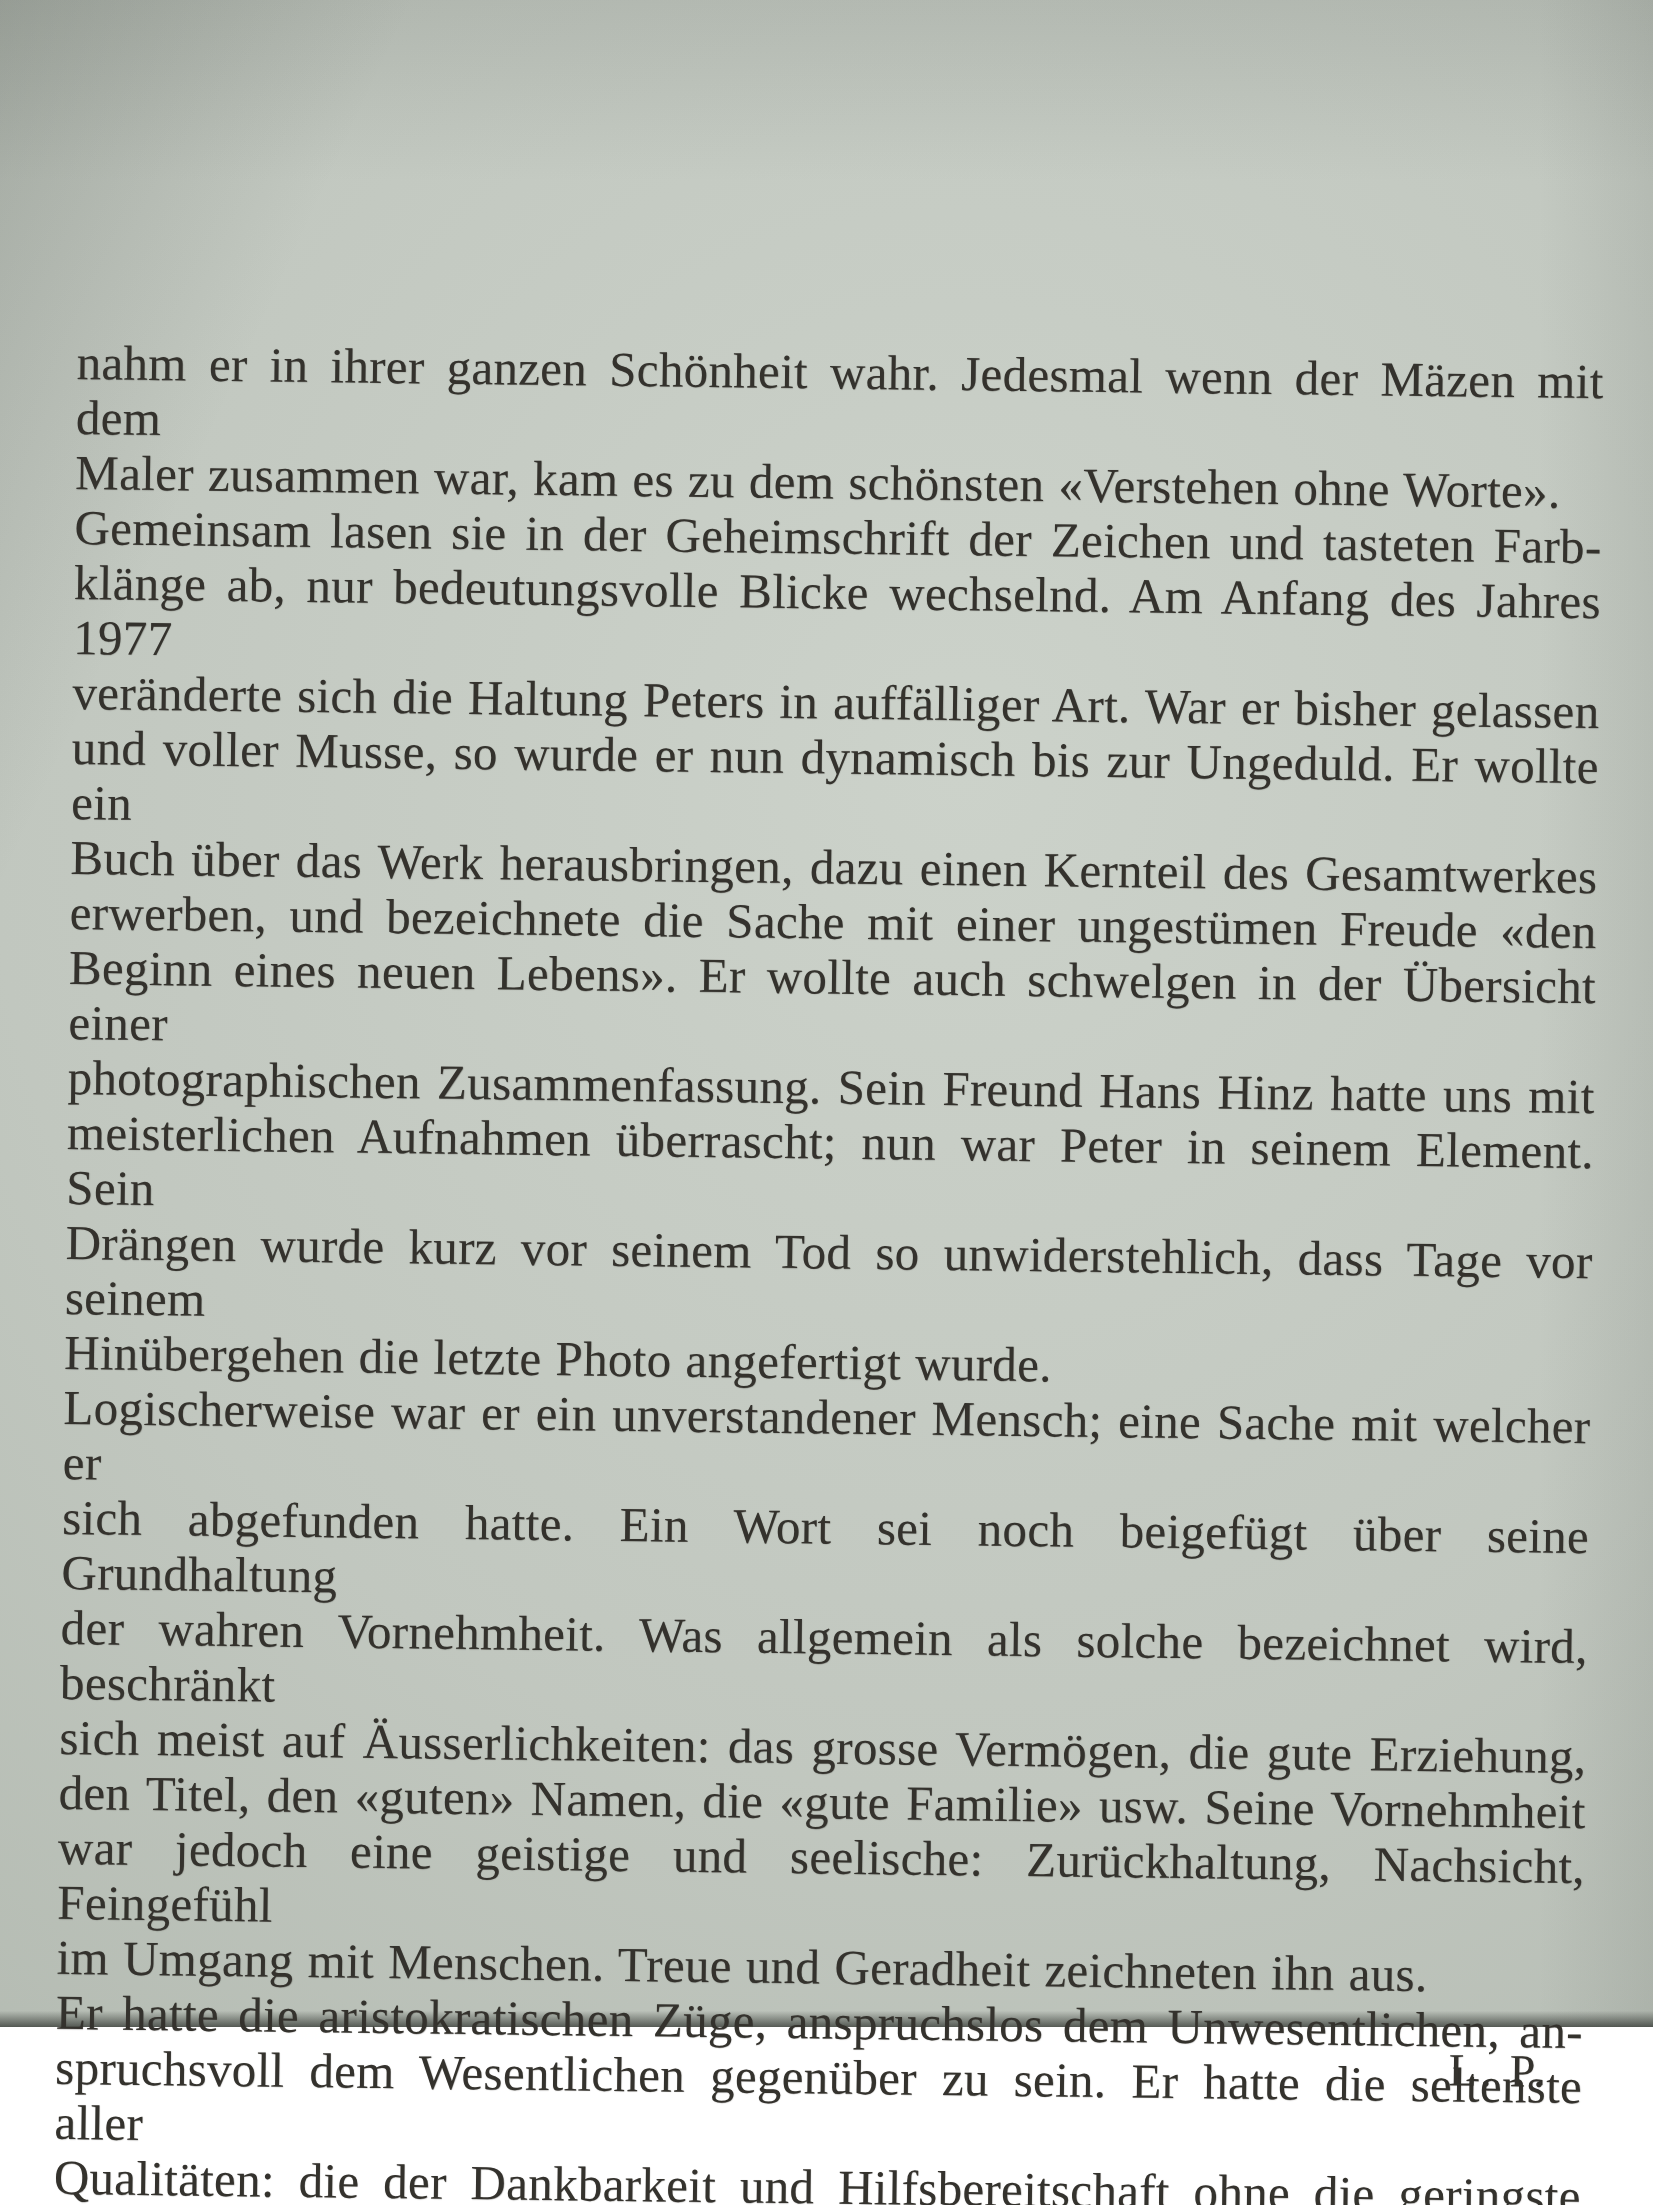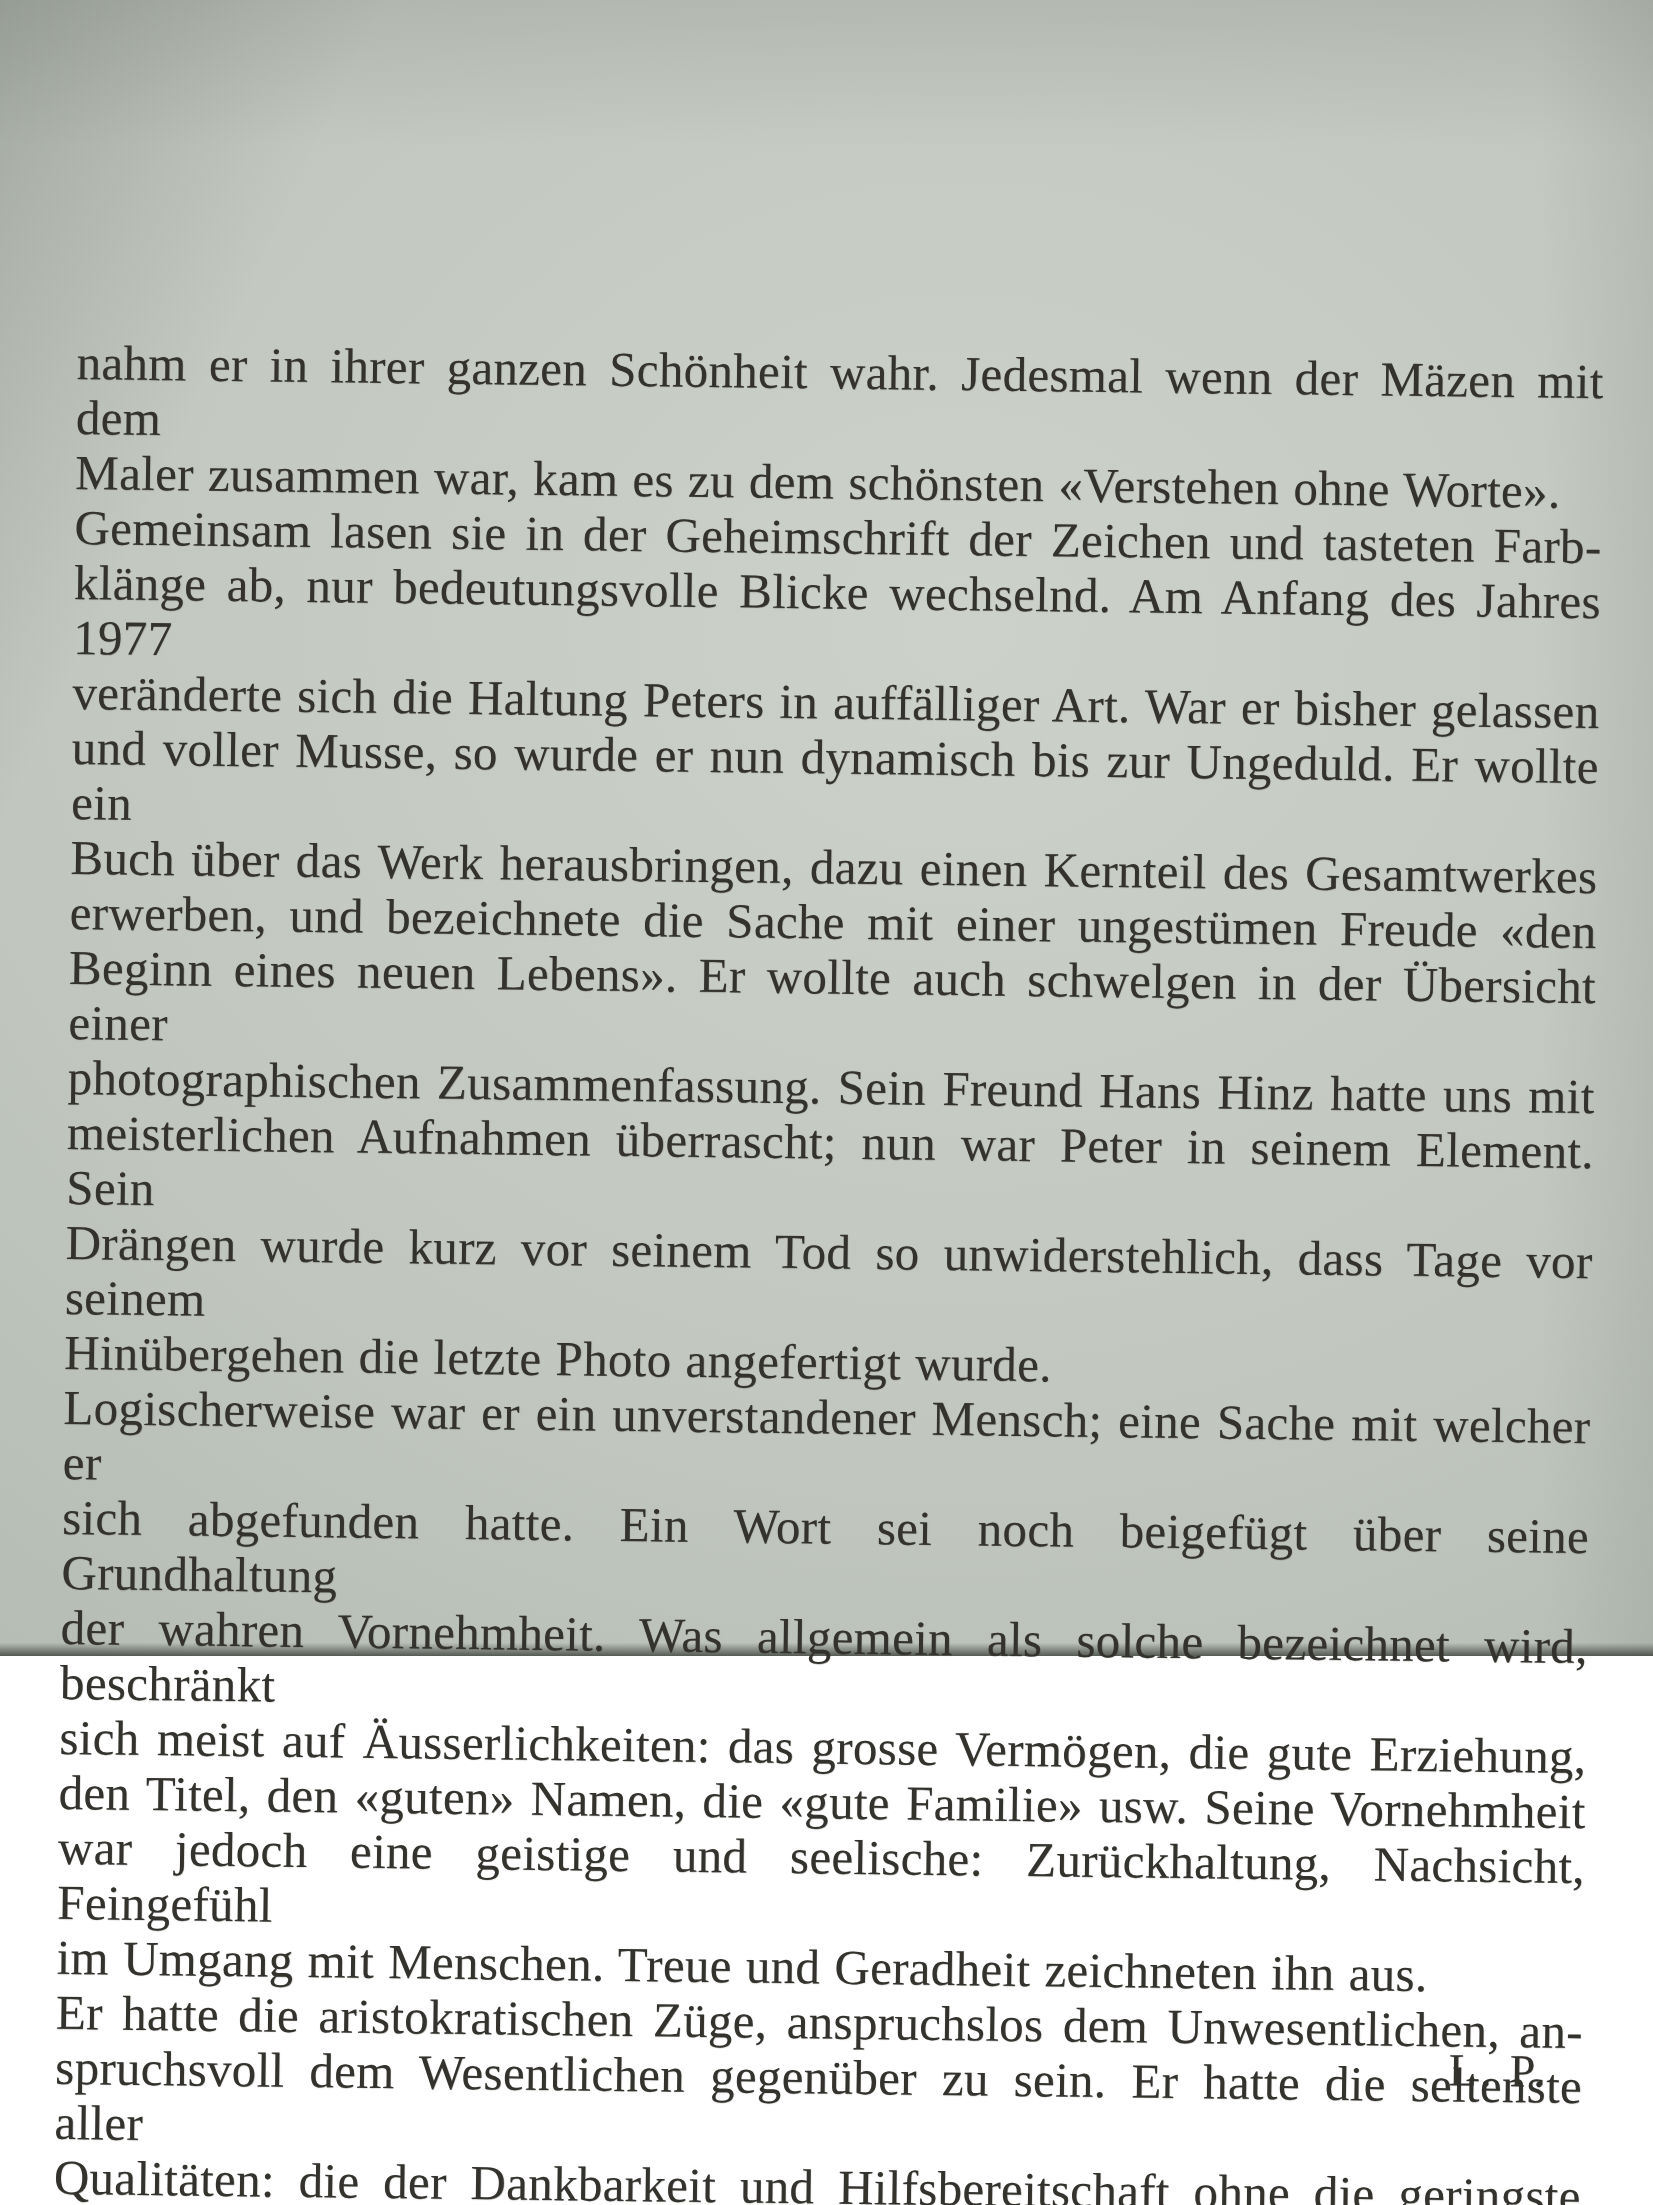"nahm er in ihrer ganzen" .photo { height: 1656px -> 2027px }
